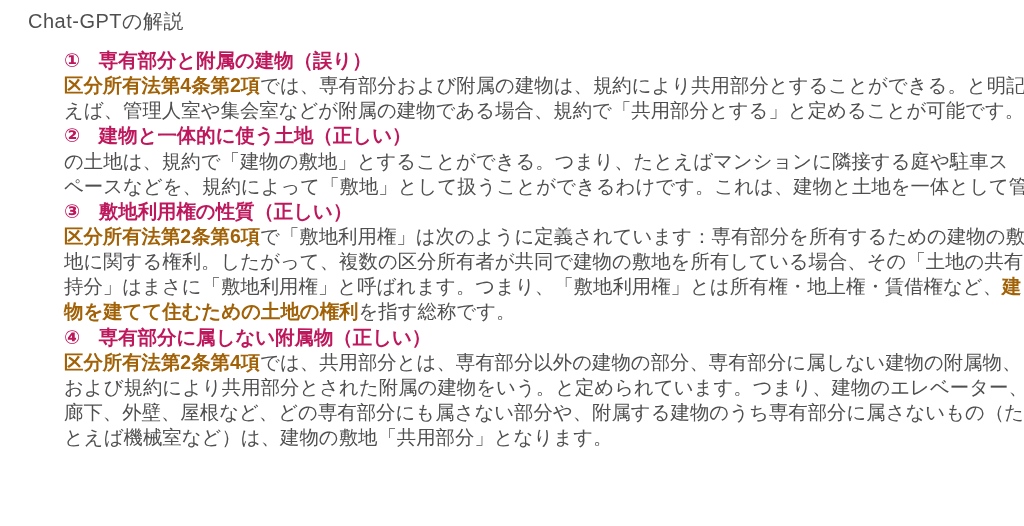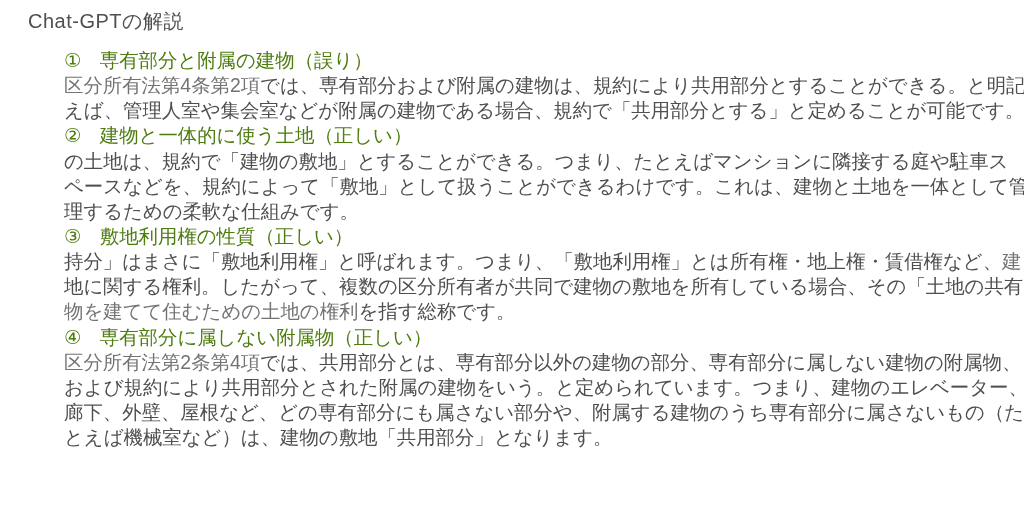"① 専有部分と附属の建物（誤り）" .heading { color: #4d7c0f -> #be185d; font-weight: normal -> bold }
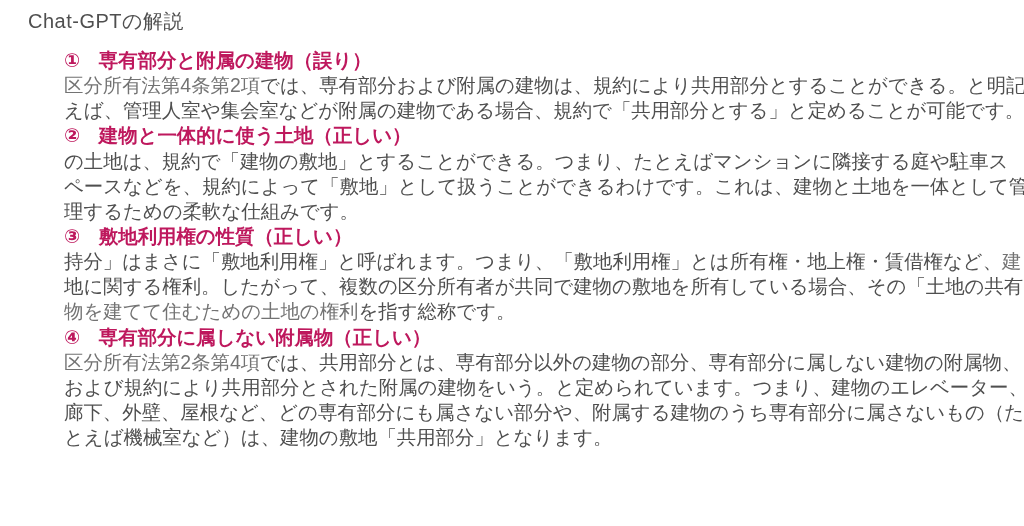"区分所有法第4条第2項" .b { color: #737373 -> #a16207; font-weight: normal -> bold }
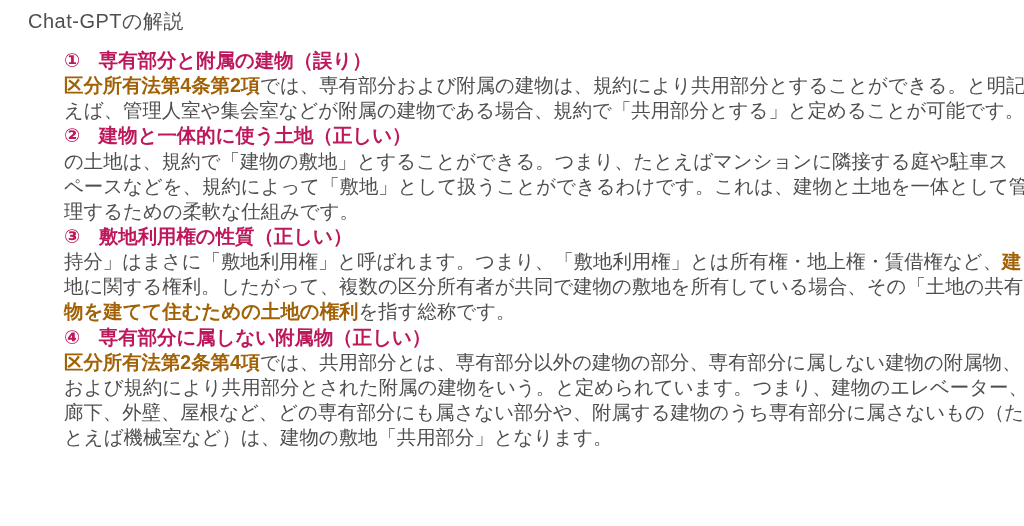"理するための柔軟な仕組みです。" div.line { html: <div><span>理するための柔軟な仕組みです。</span></div> -> none }
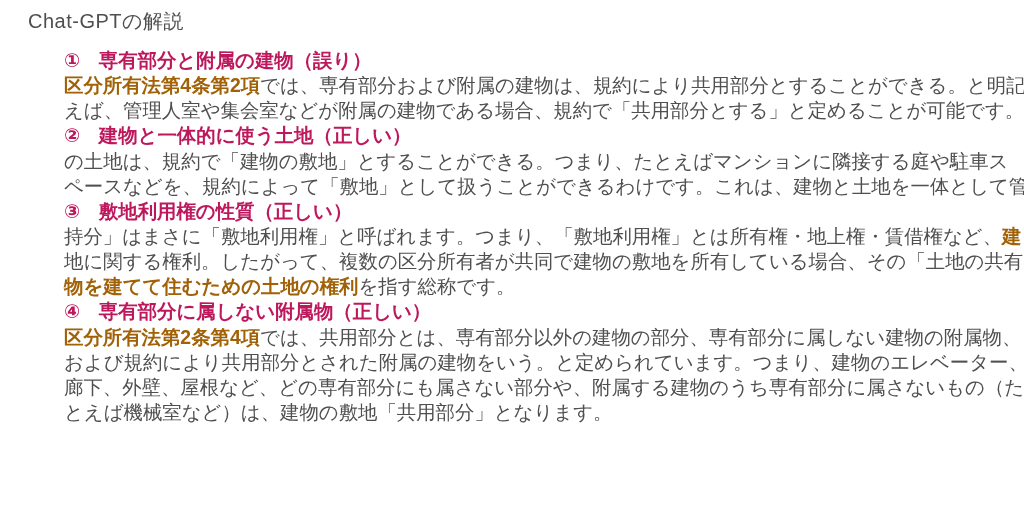"区分所有法第2条第6項で「敷地利用権」は次のように定義されています：専有部分を所" div.line { html: none -> <div><span>区分所有法第2条第6項</span><span>で「敷地利用権」は次のように定義されています：専有部分を所有するための建物の敷</span></div> }
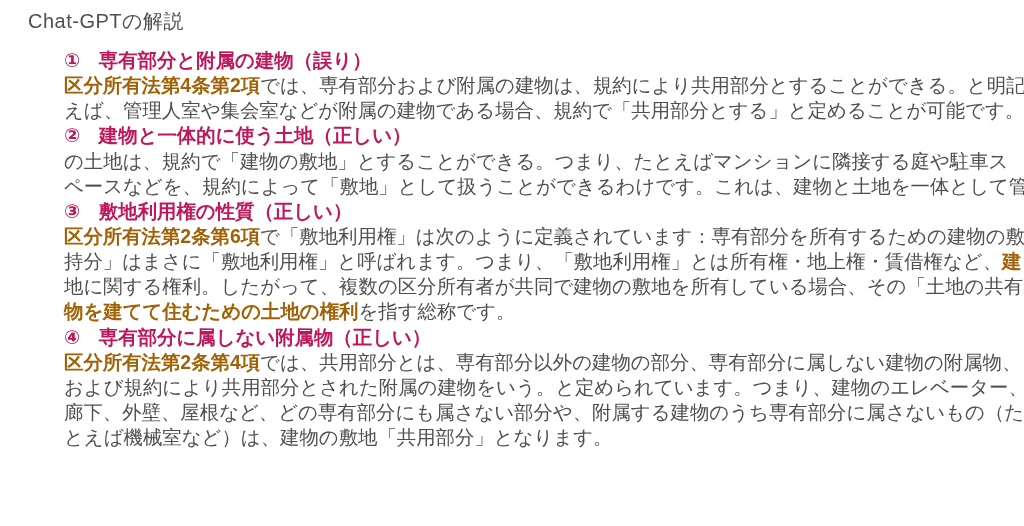"持分」はまさに「敷地利用権」と呼ばれます。つまり、「敷地利用権」とは所有権・地上" div.line { order: before "地に関する権利。したがって、複数の区分所有者が共同で建物の敷地を所有している場合" -> after "地に関する権利。したがって、複数の区分所有者が共同で建物の敷地を所有している場合" }
